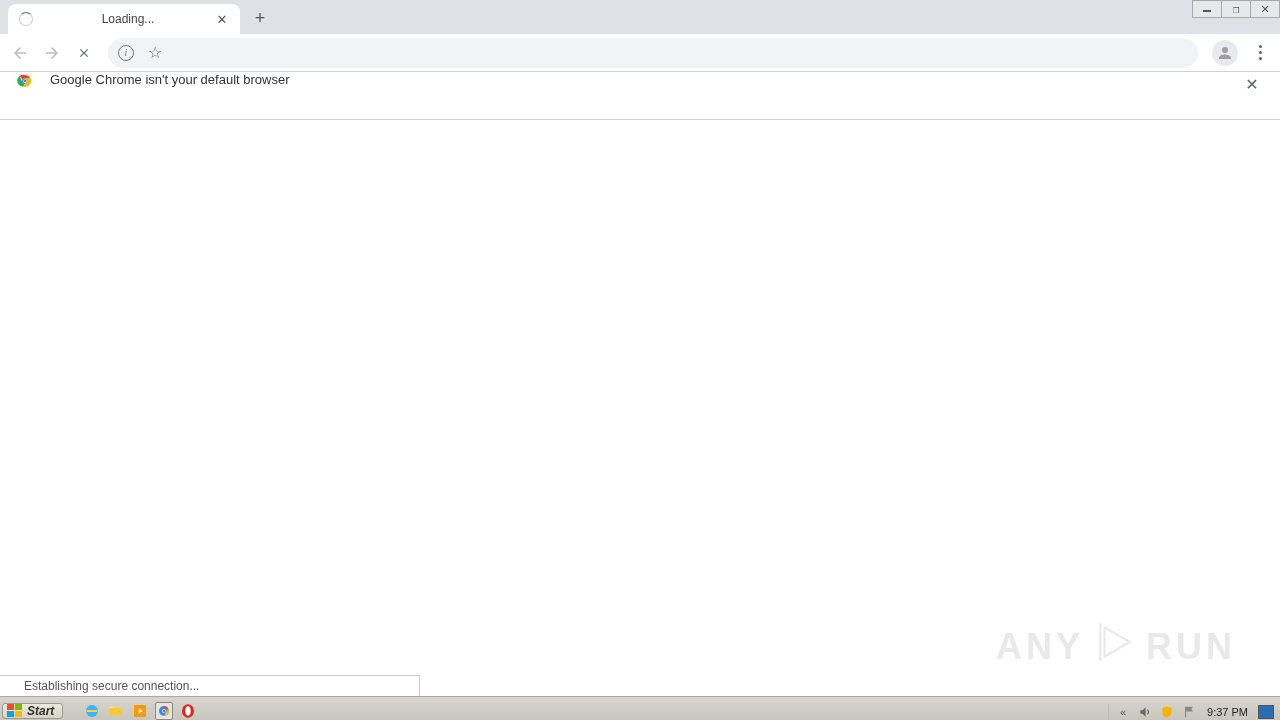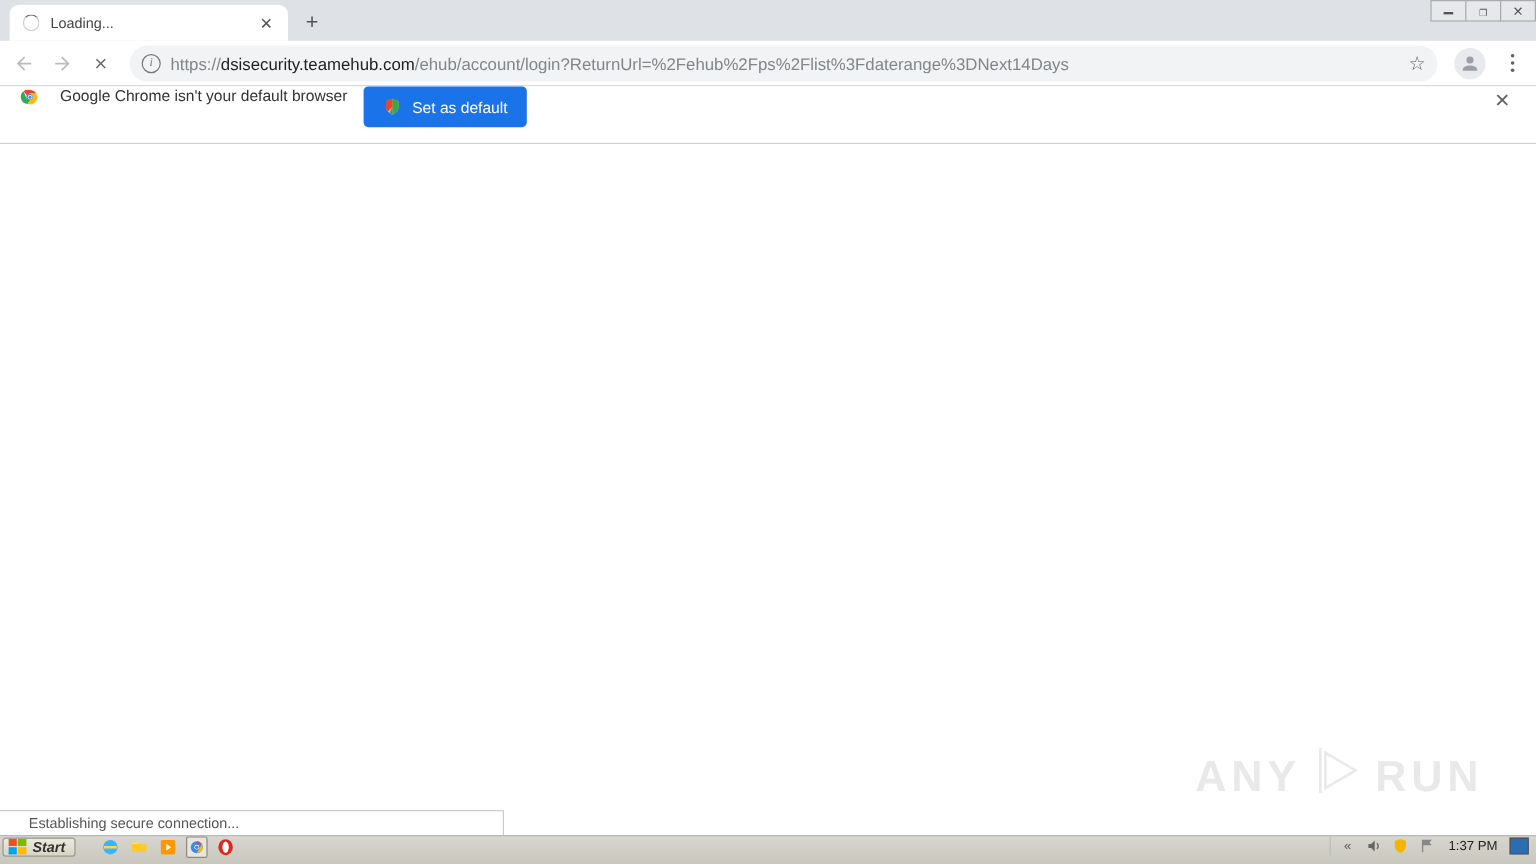"Loading..." .tabbar { text-align: none -> center }
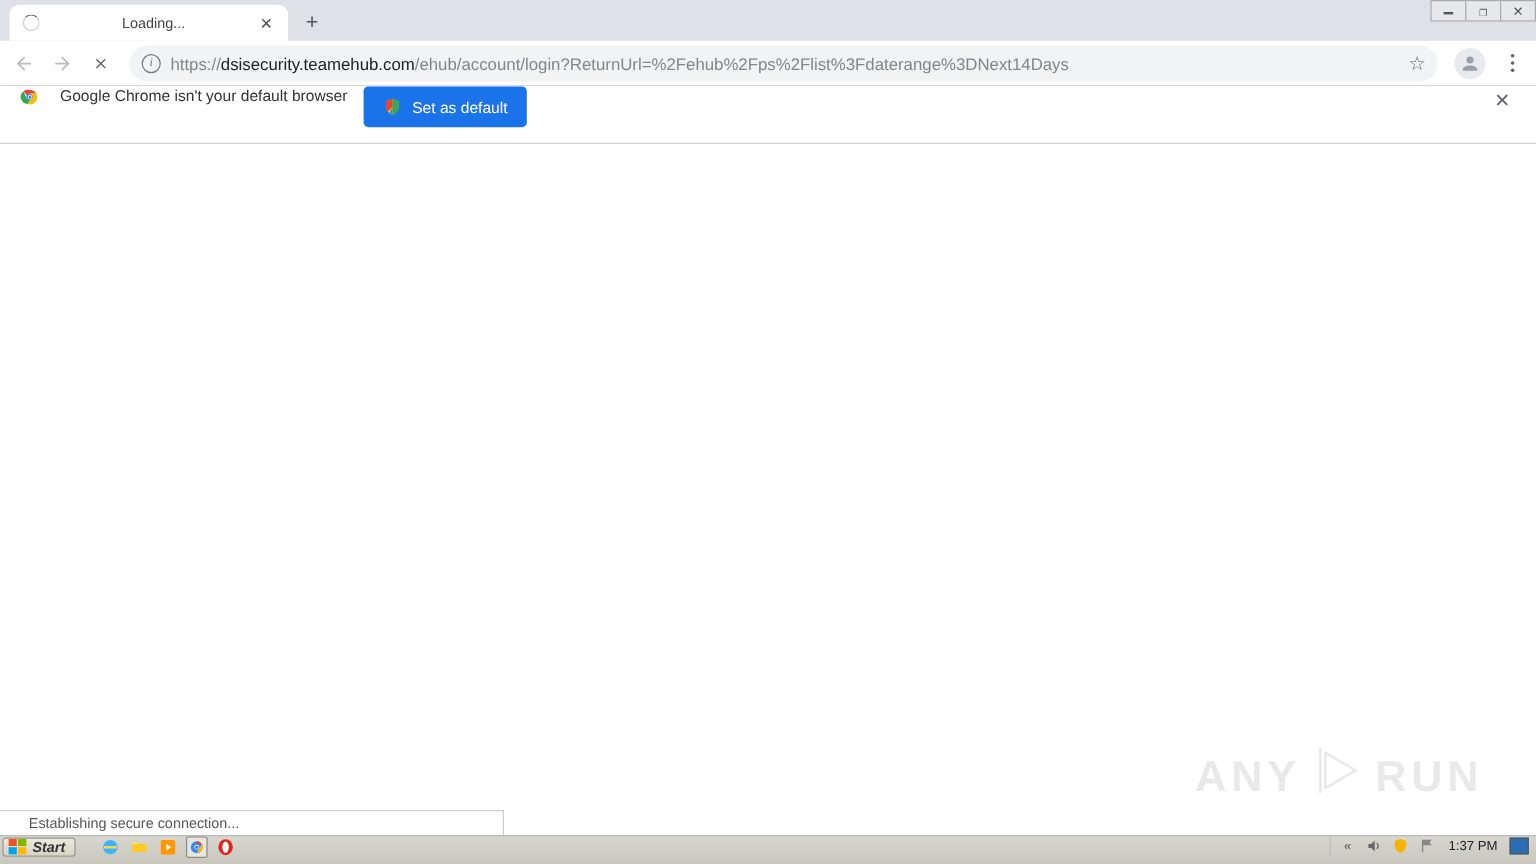"https://dsisecurity.teamehub.com/ehub/ac" span.url { html: <span> <span>https://</span><span>dsisecurity.teamehub.com</span><span>/ehub/account/login?ReturnUrl=%2Fehub%2Fps%2Flist%3Fdaterange%3DNext14Days</span> </span> -> none }
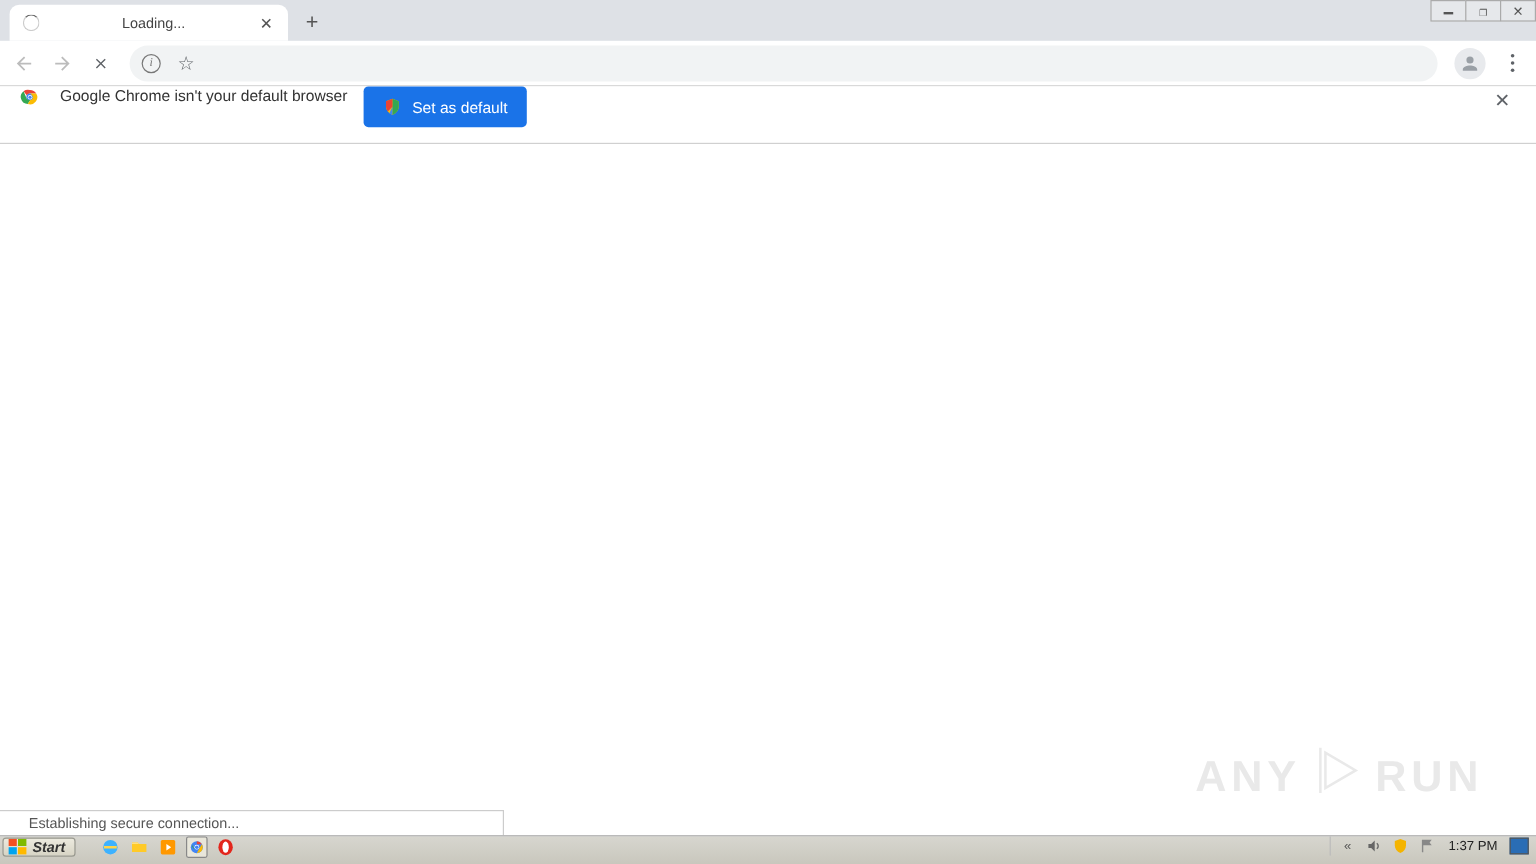"Set as default" button.default-btn { html: <button> <span> <svg> <path></path> <path></path> <path></path> <path></path> </svg> </span> <span>Set as default</span> </button> -> none }
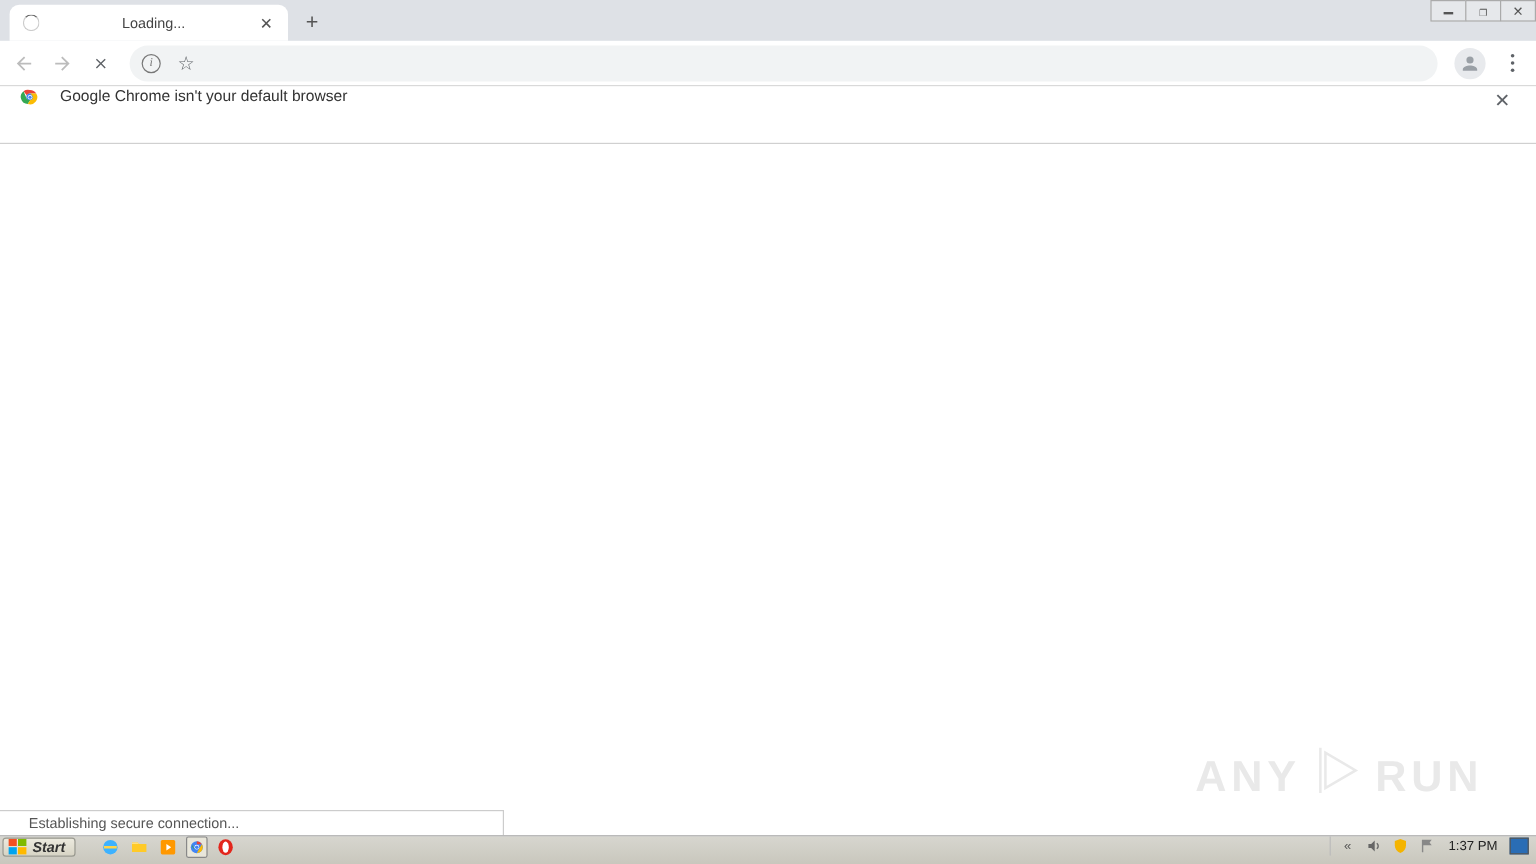"Start" .taskbar { align-items: flex-start -> flex-end }
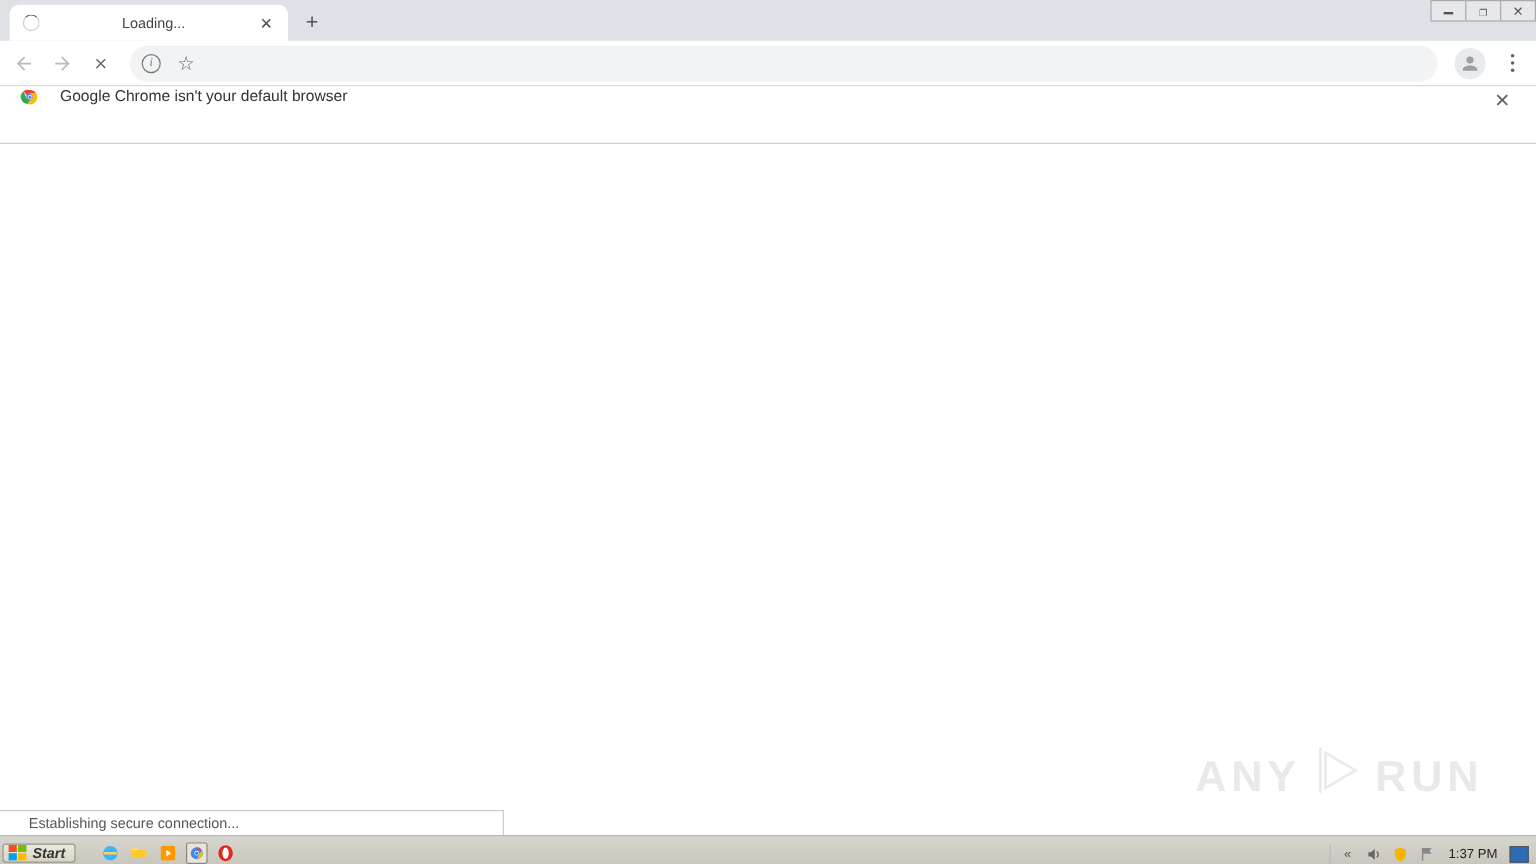"1:37 PM" span.clock { text: 1:37 -> 9:37 }
